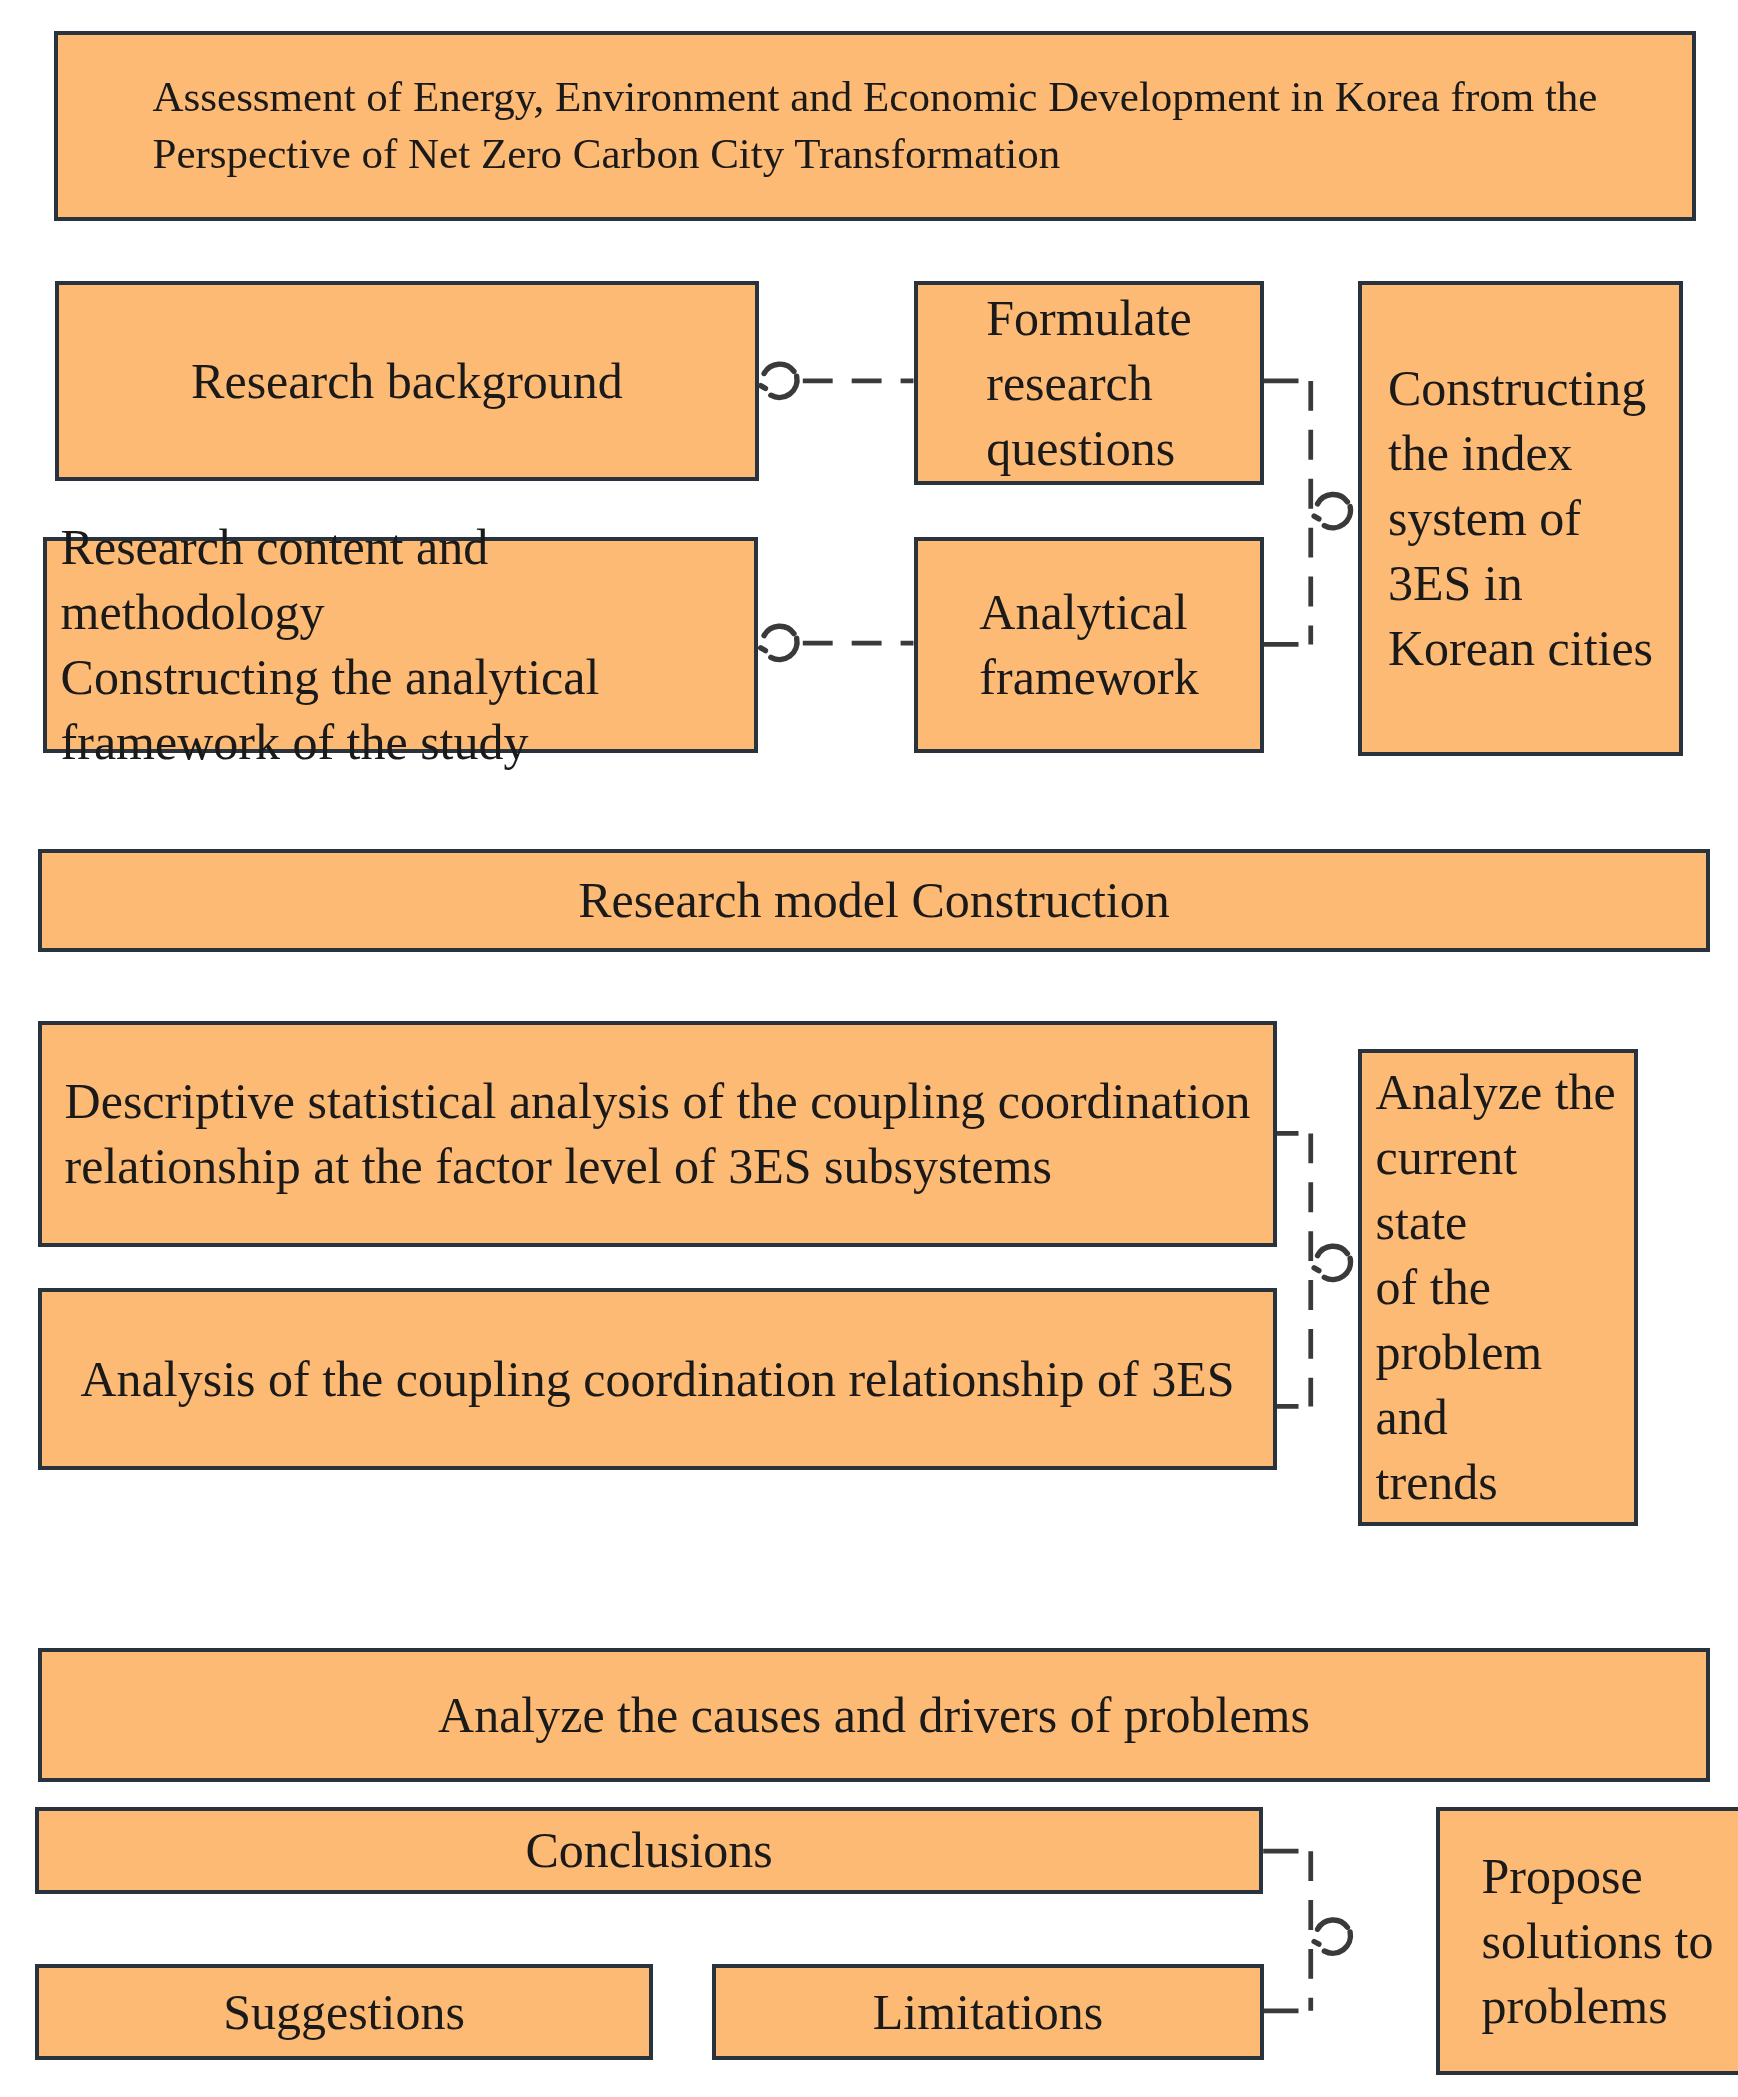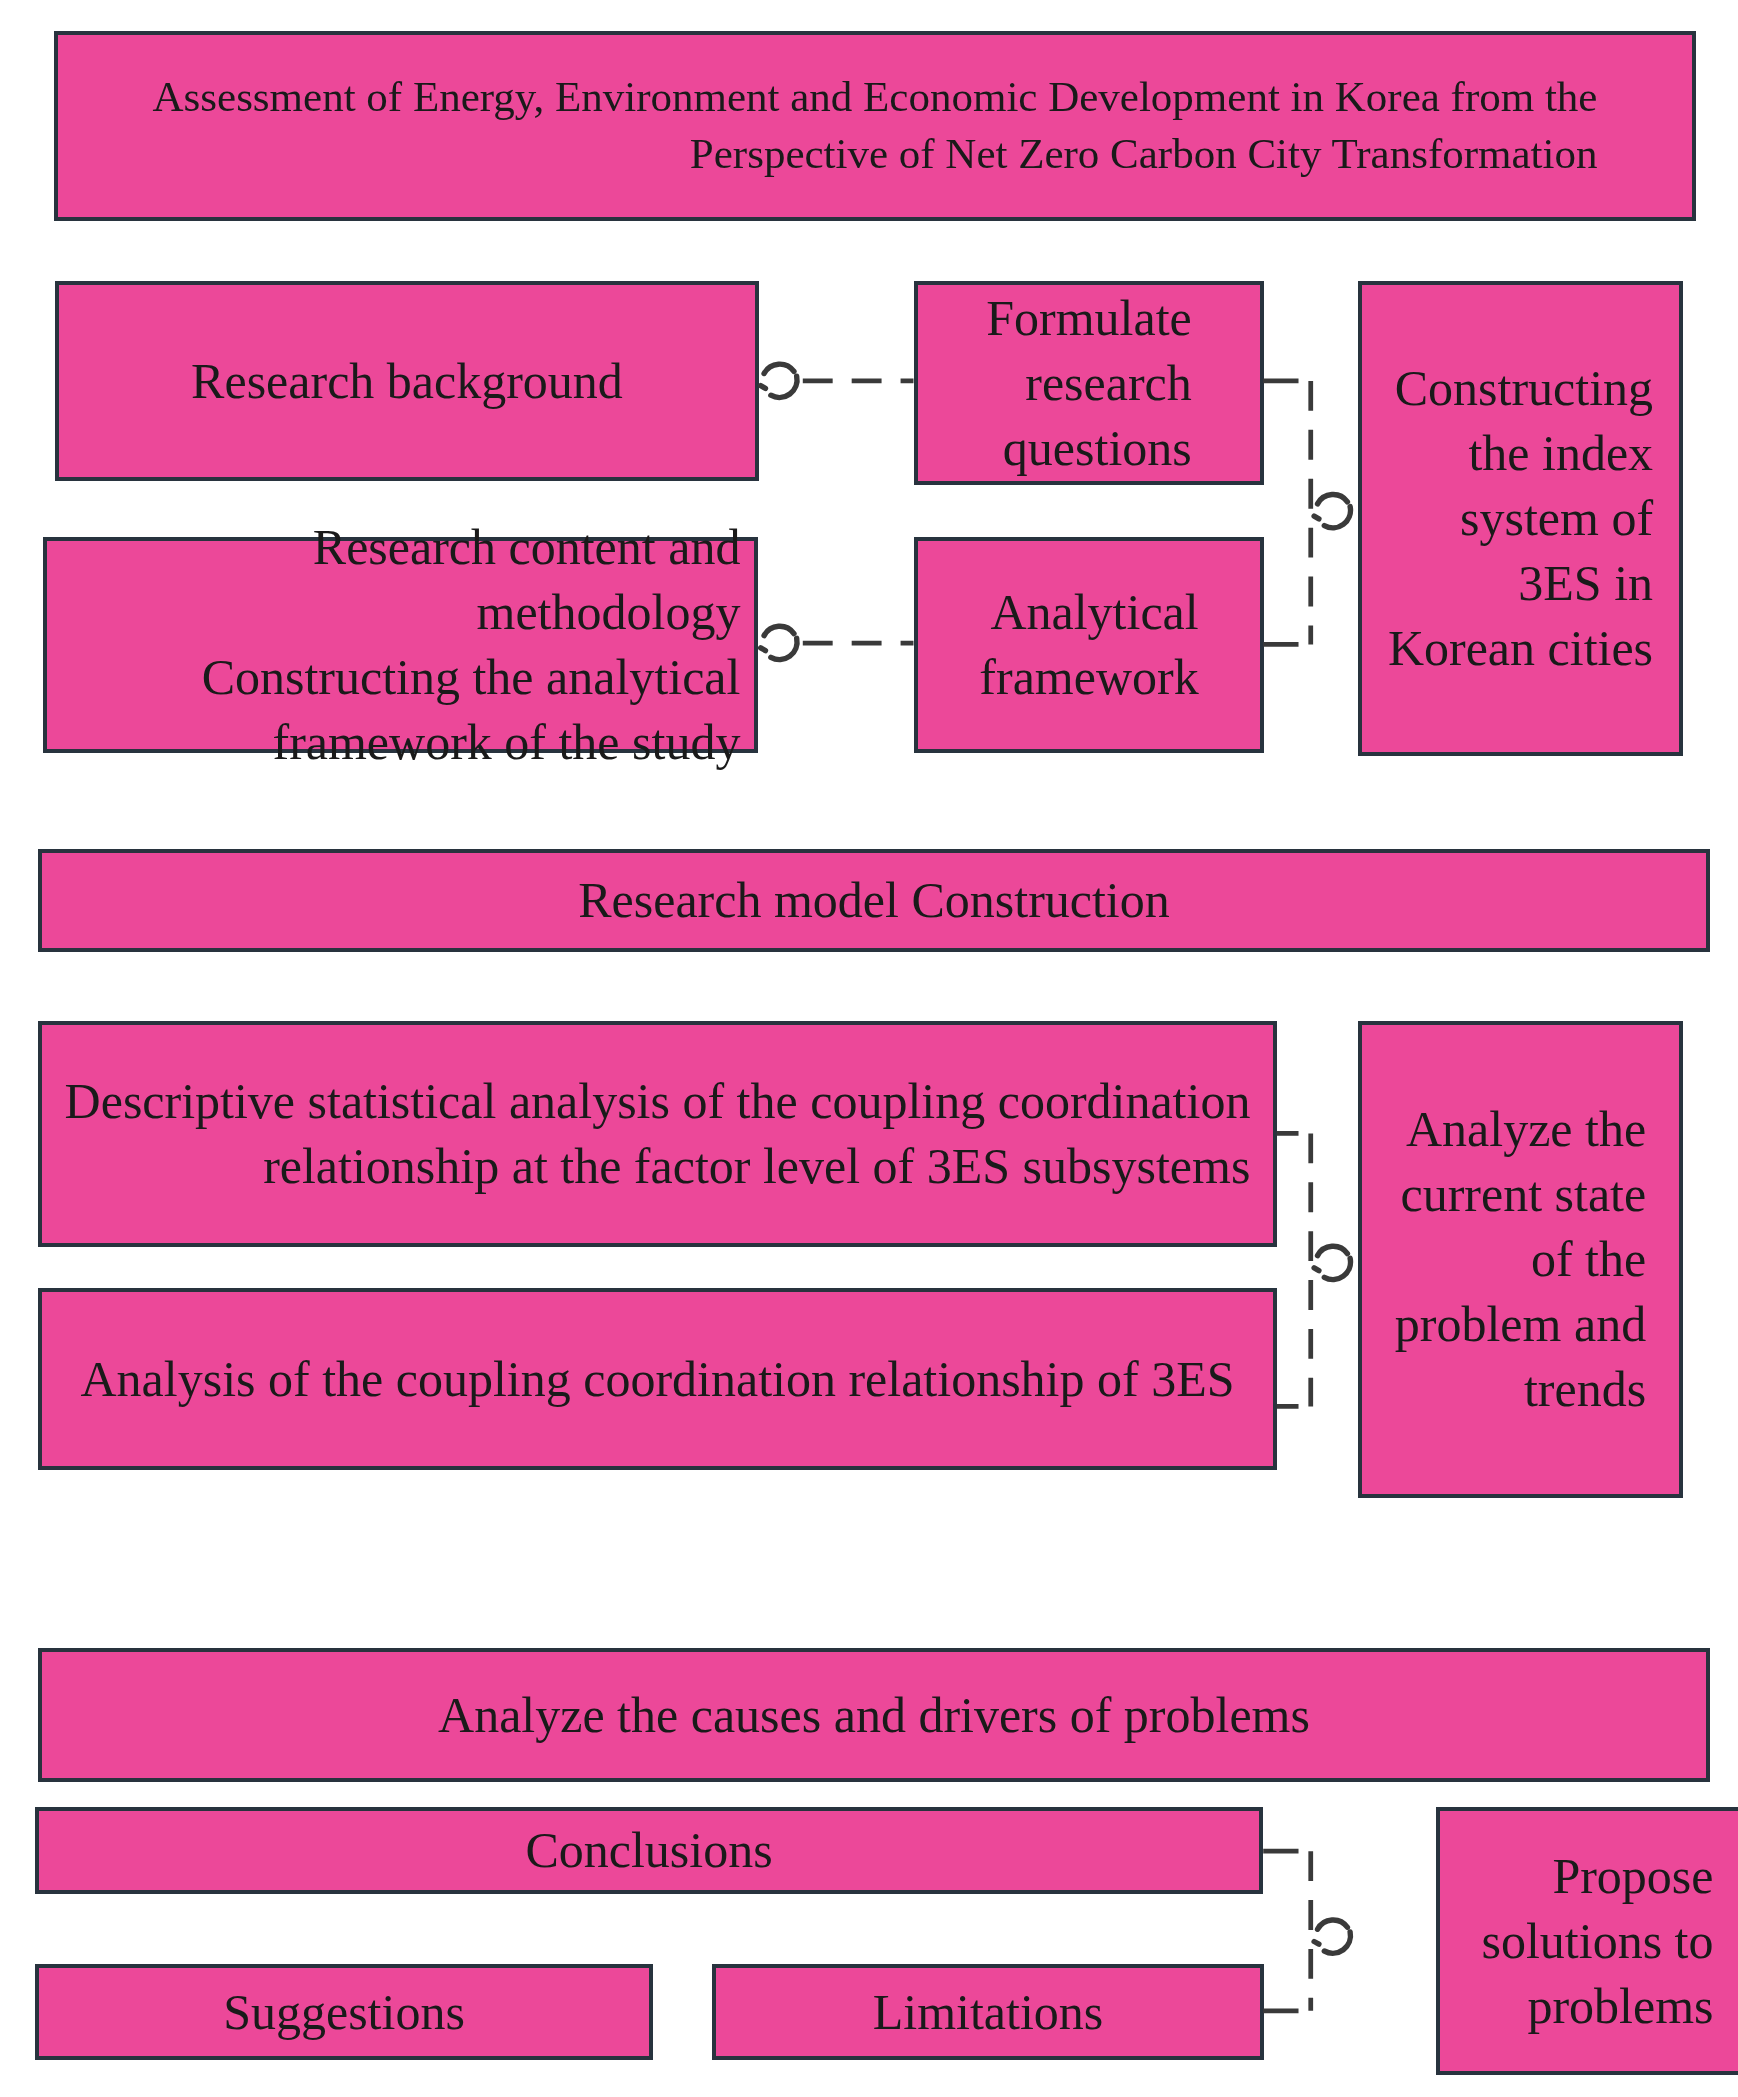"Assessment of Energy, Environment and" .box { background: #ec4899 -> #fdba74; text-align: right -> left }
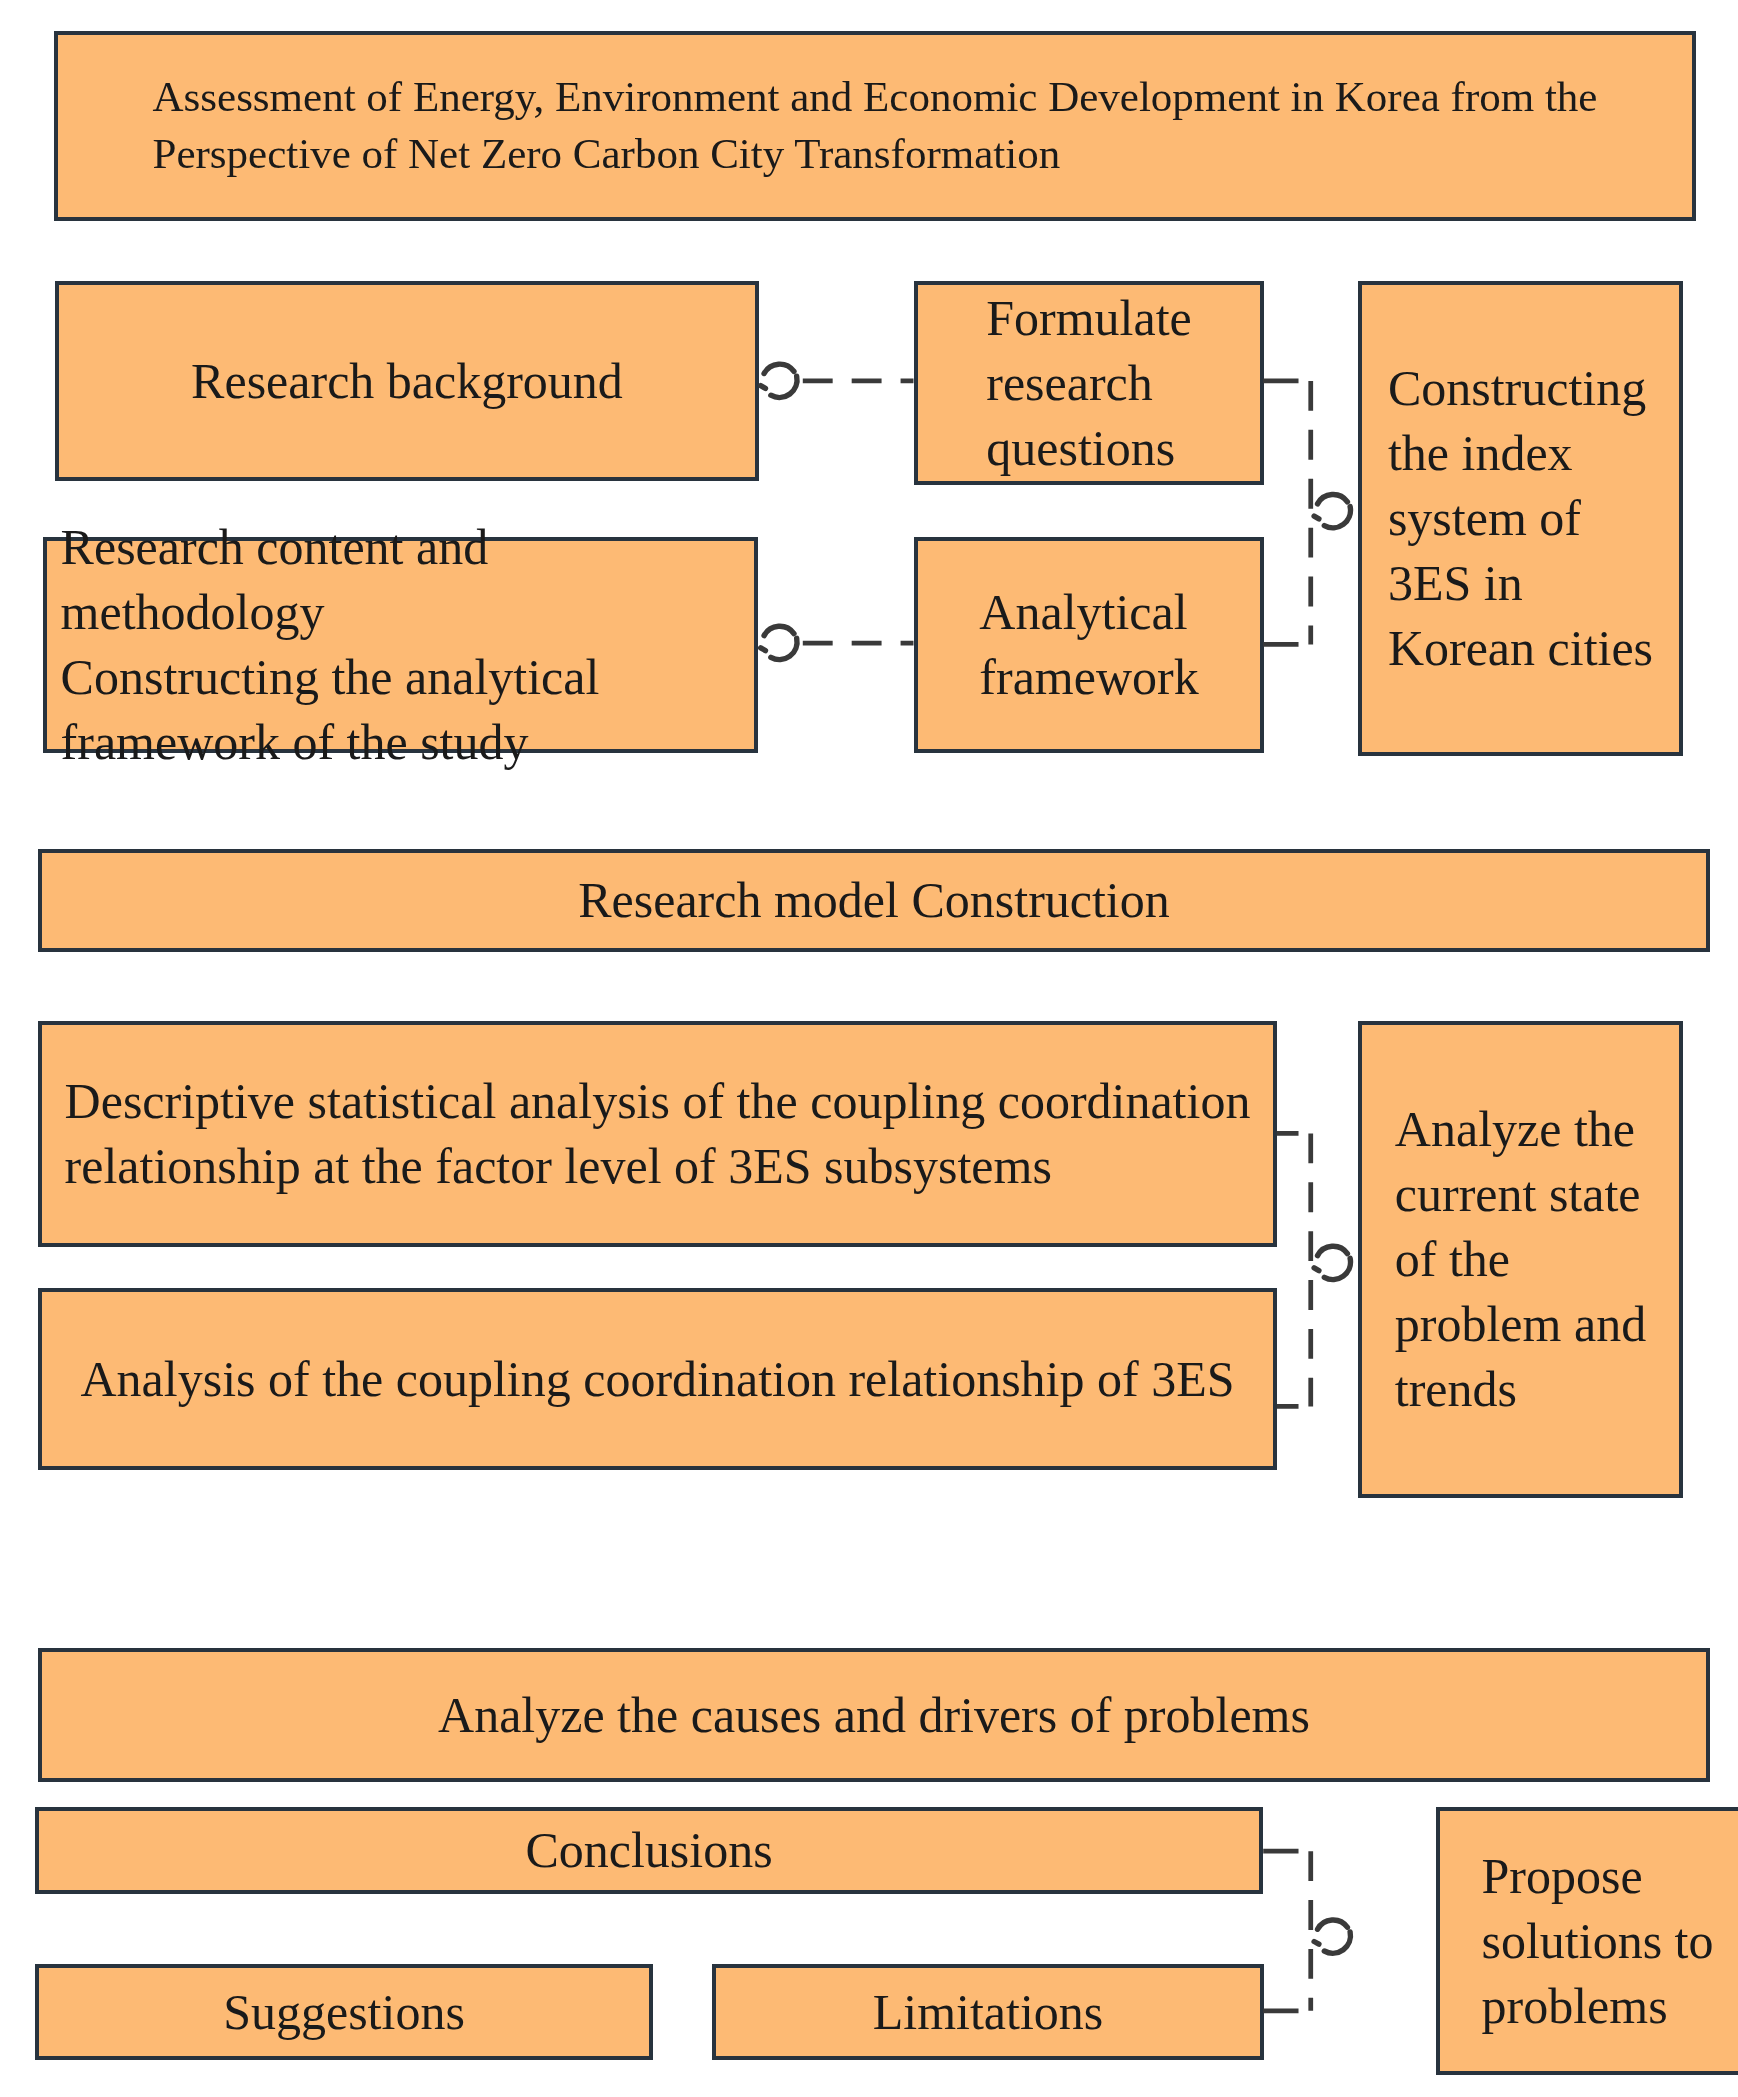"Analyze the" div.box { top: 1021px -> 1049px; width: 325px -> 280px }
